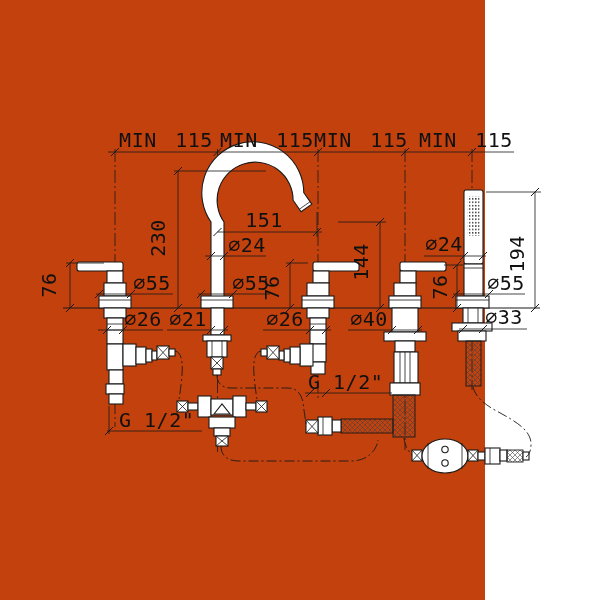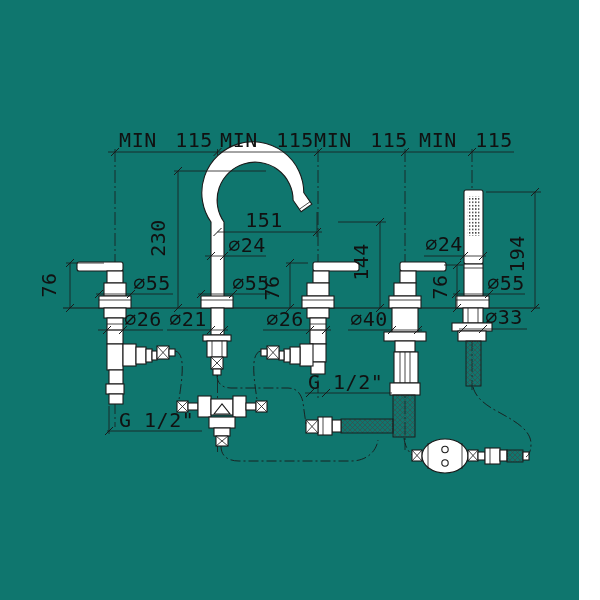"MIN 115" .stage { background: #0f766e -> #c2410c; width: 579px -> 485px }
